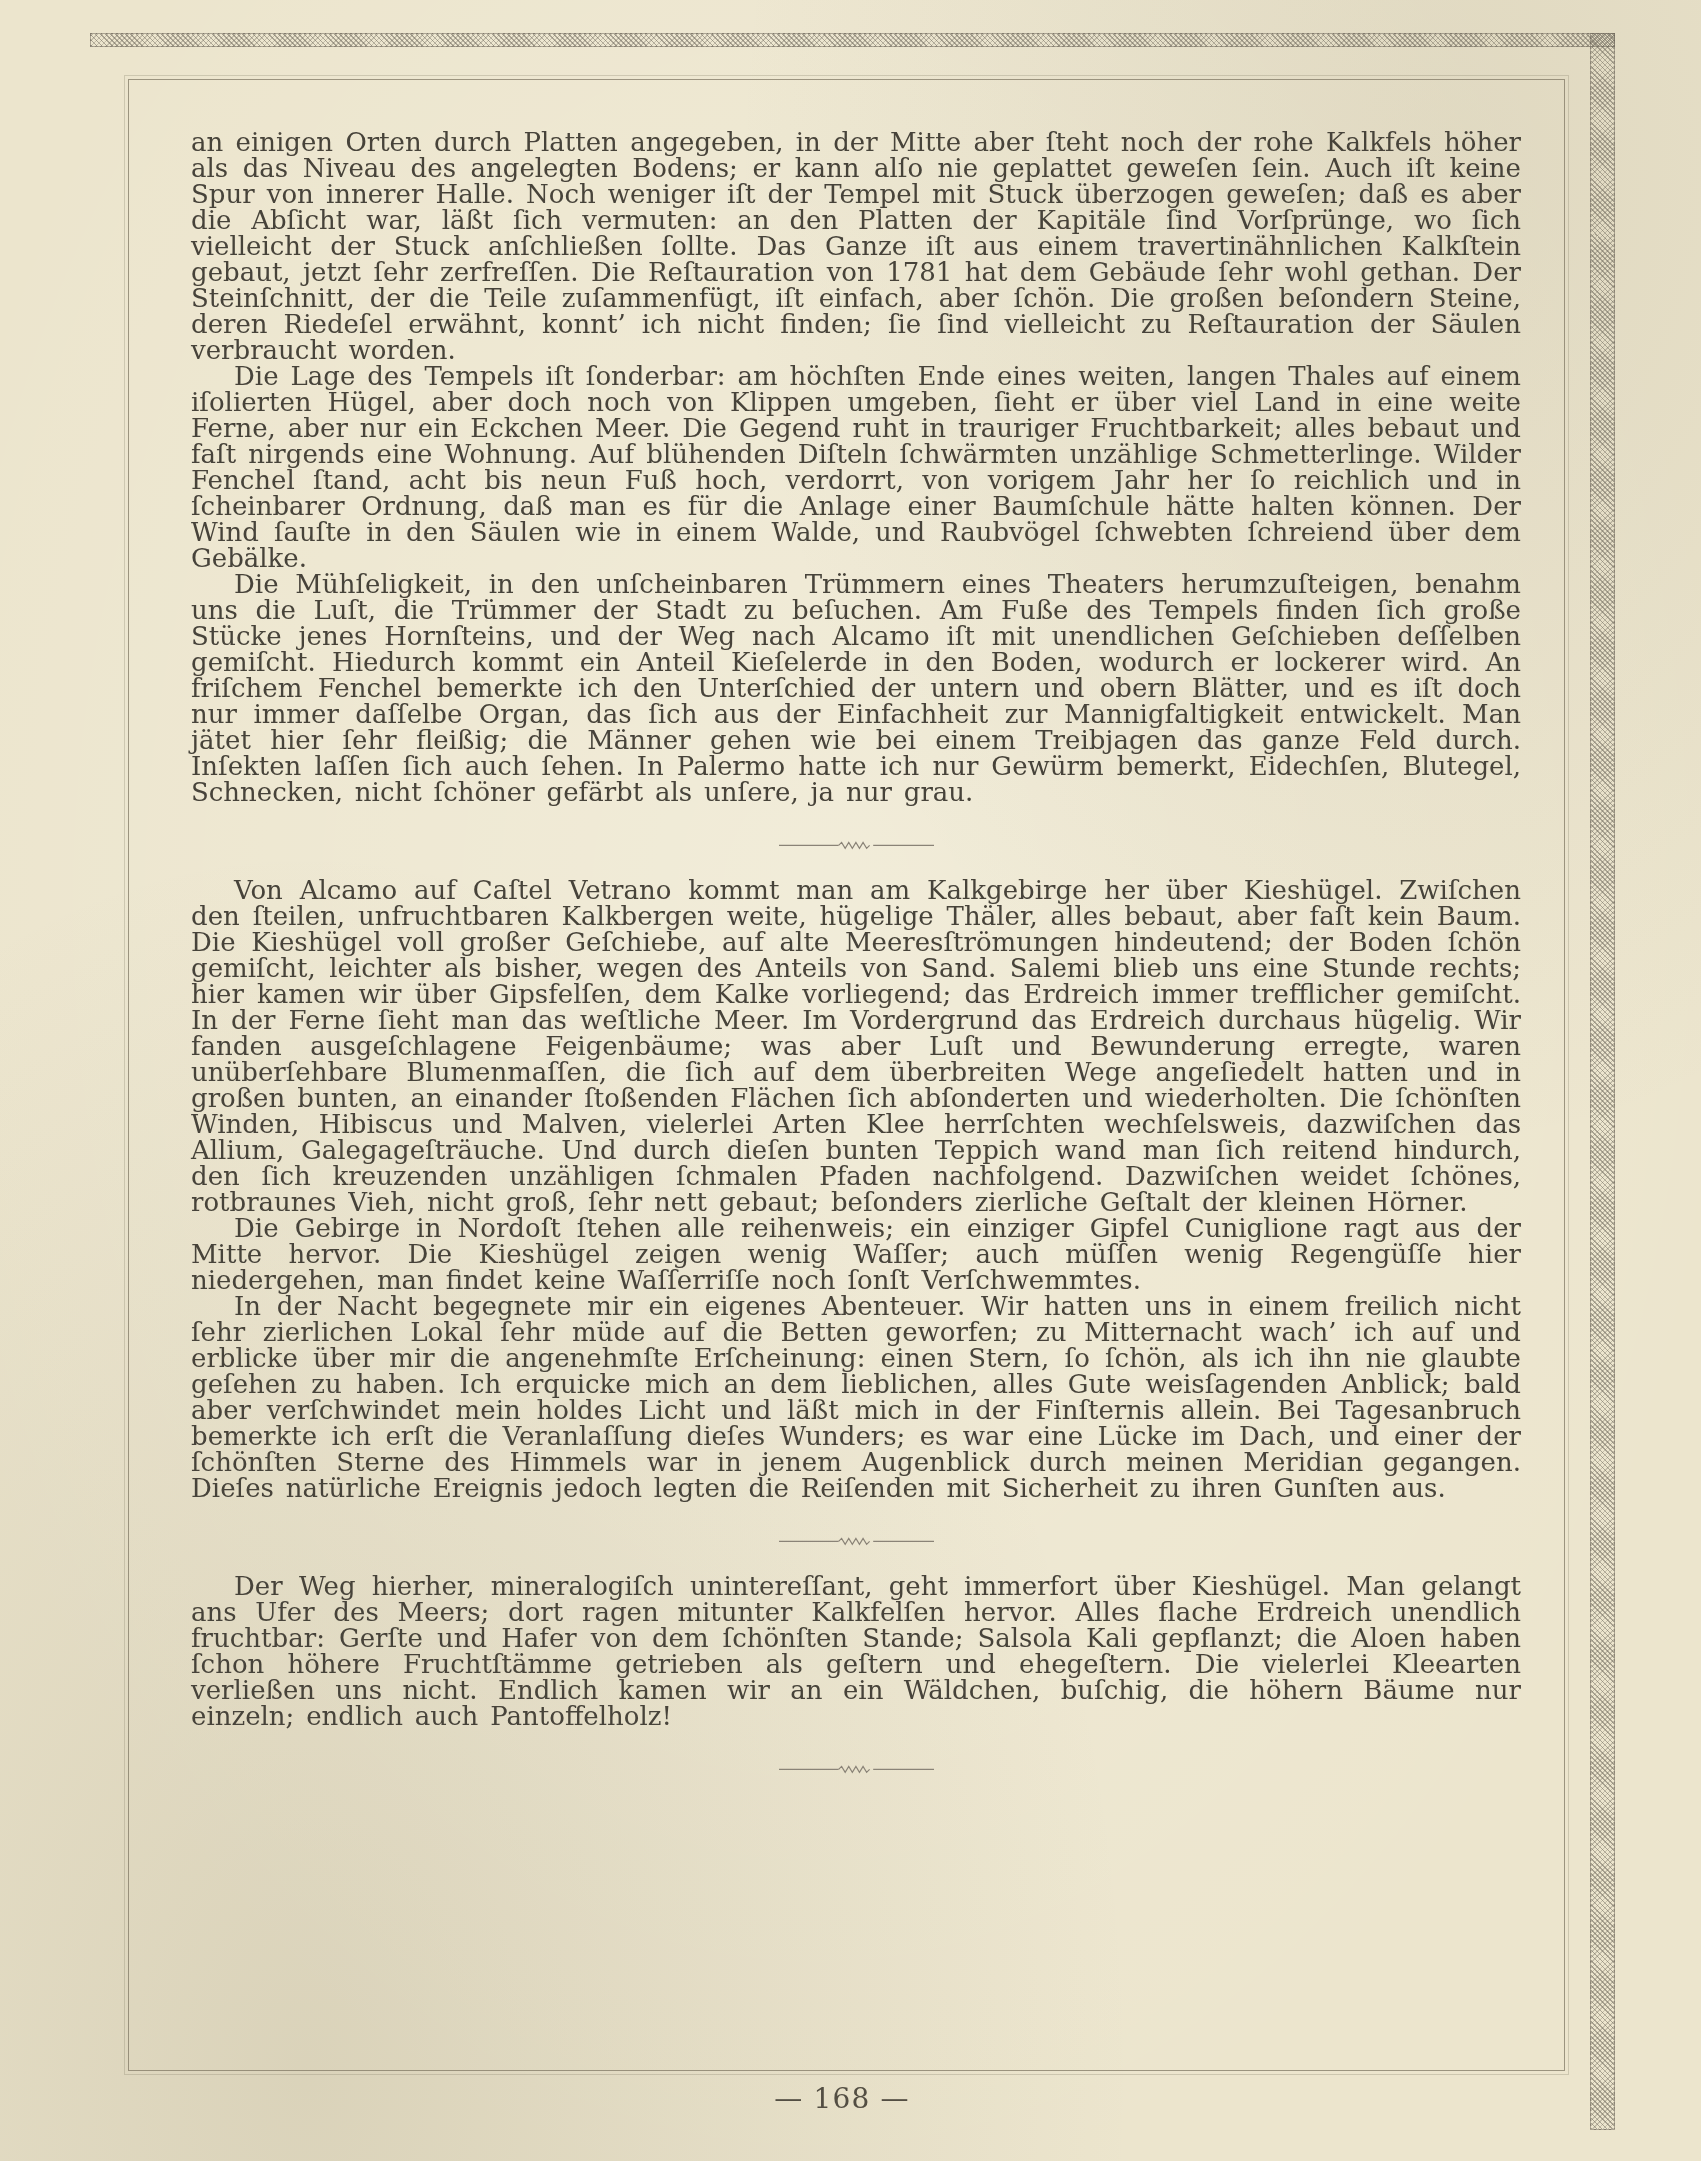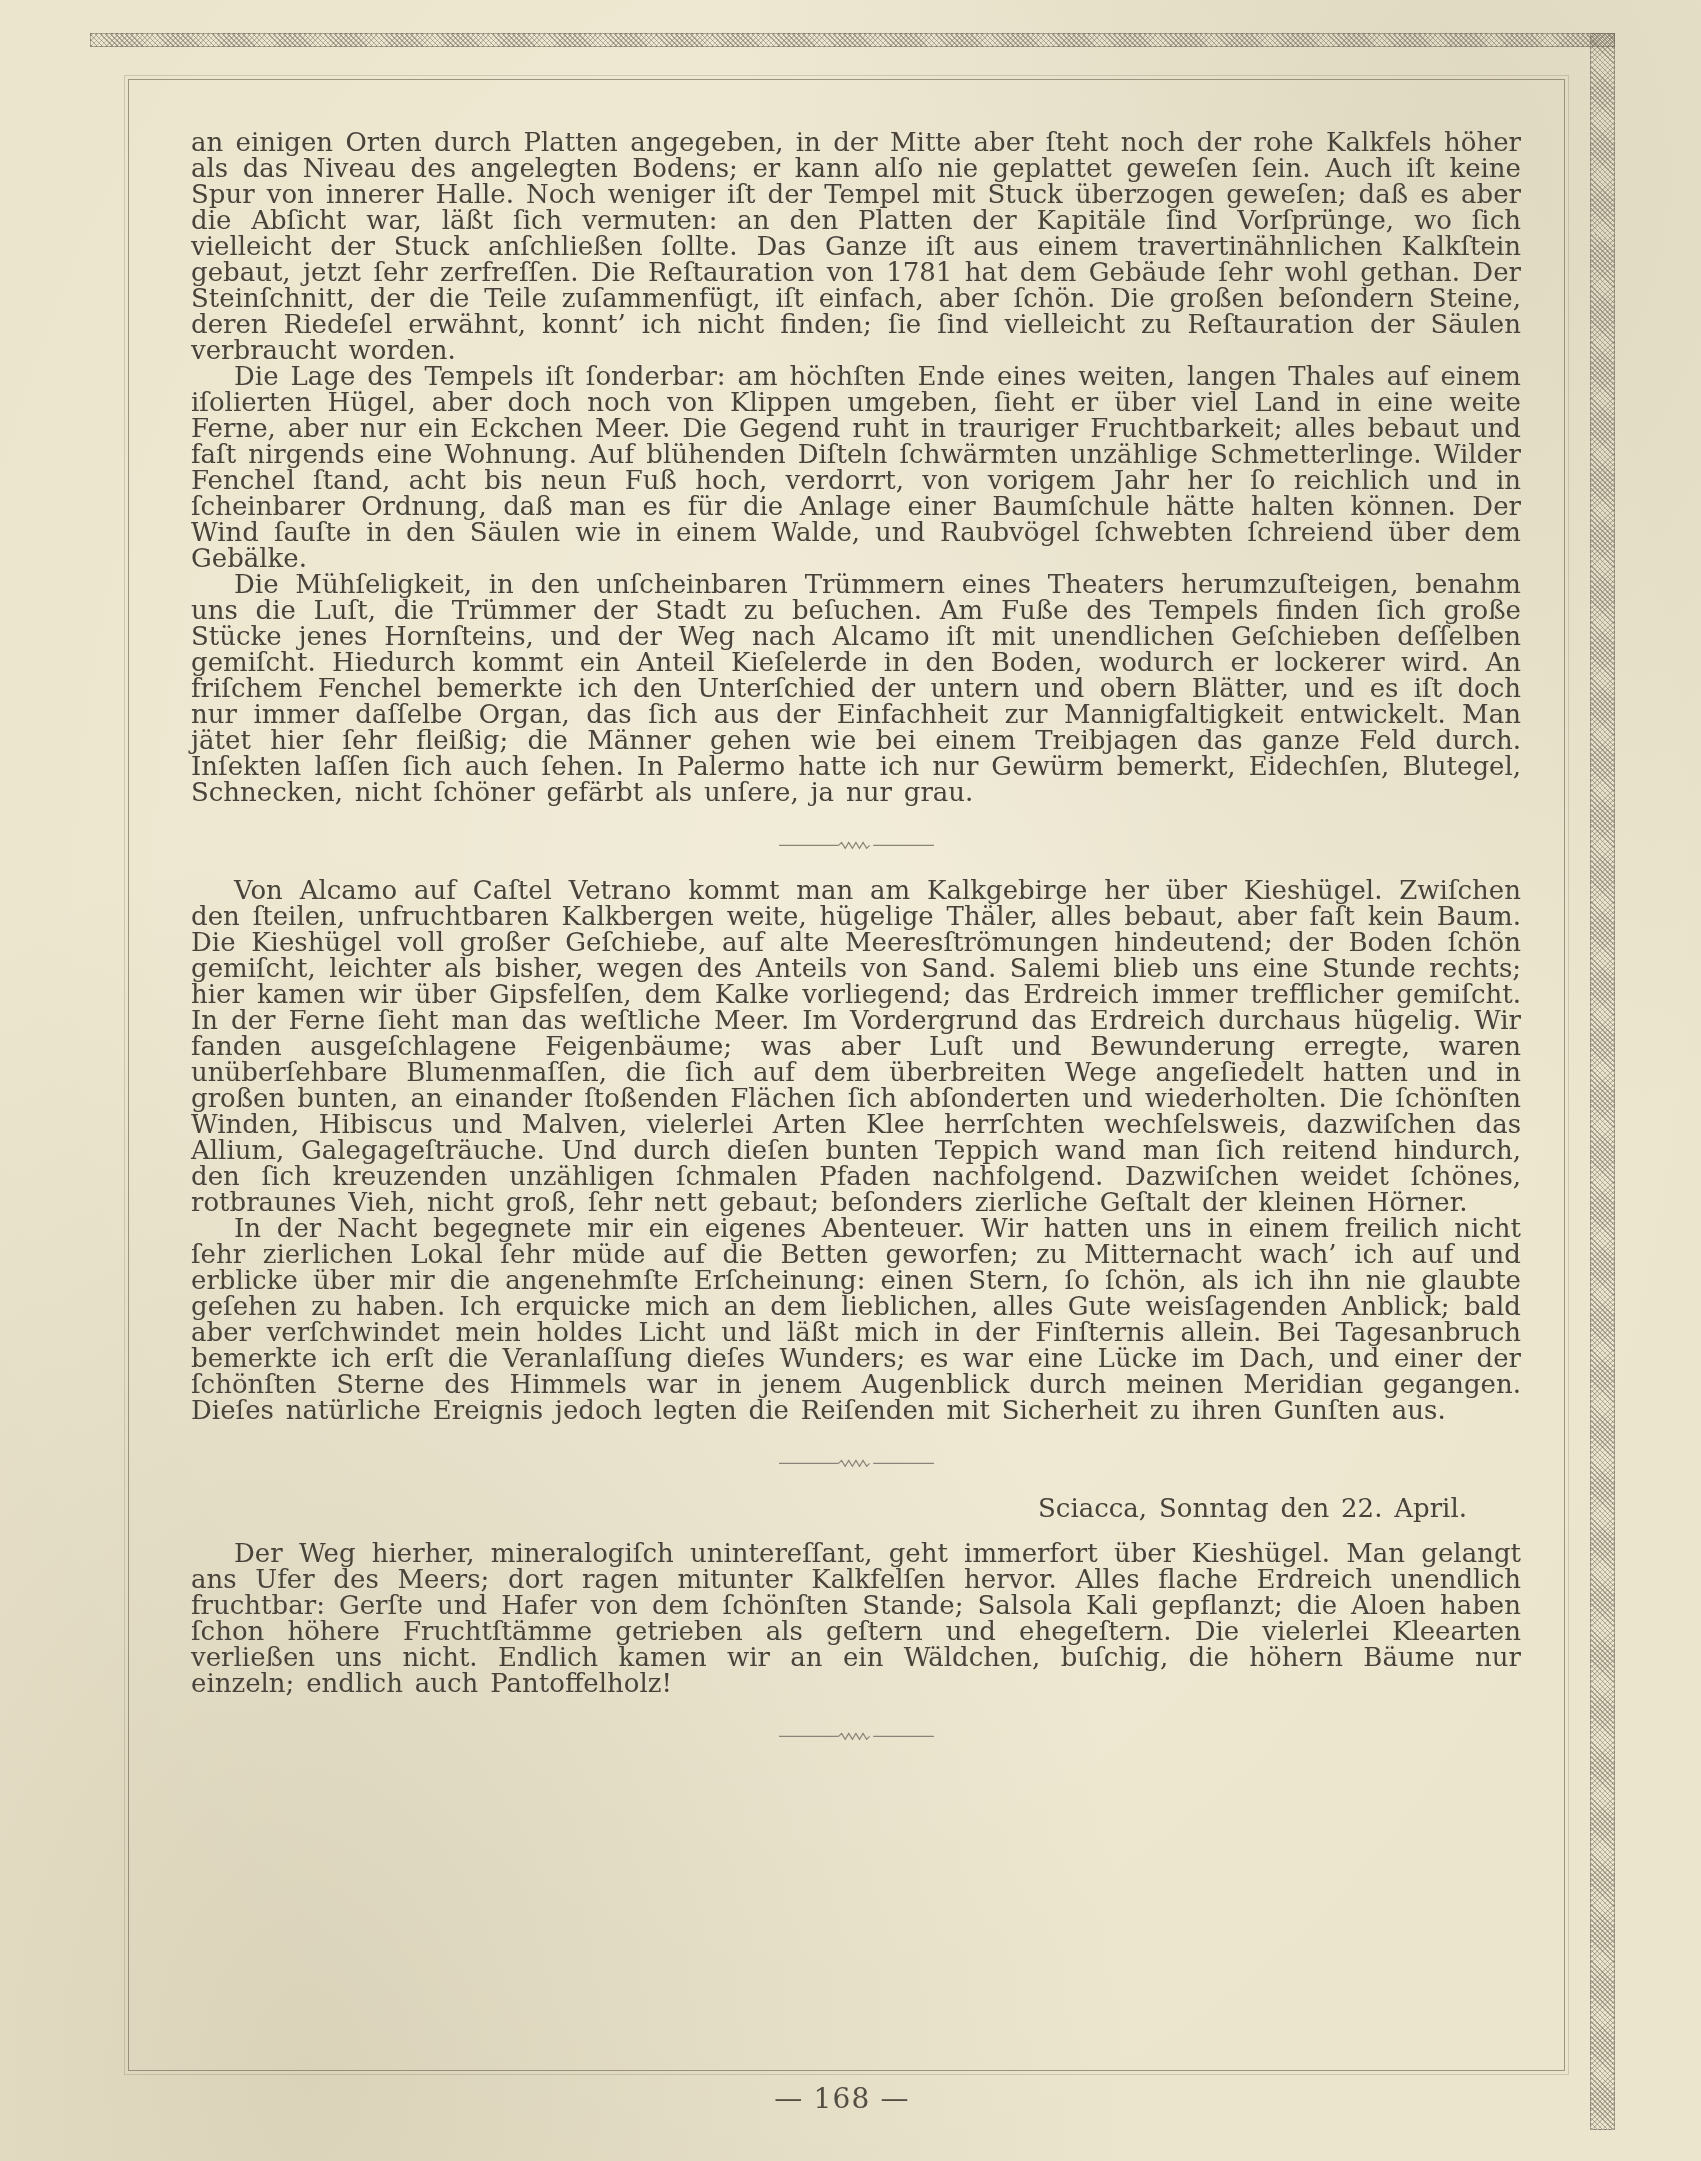"Die Gebirge in Nordoſt ſtehen" p.para { html: none -> <p>Die Gebirge in Nordoſt ſtehen alle reihenweis; ein einziger Gipfel Cuniglione ragt aus der Mitte hervor. Die Kieshügel zeigen wenig Waſſer; auch müſſen wenig Regengüſſe hier niedergehen, man findet keine Waſſerriſſe noch ſonſt Verſchwemmtes.</p> }
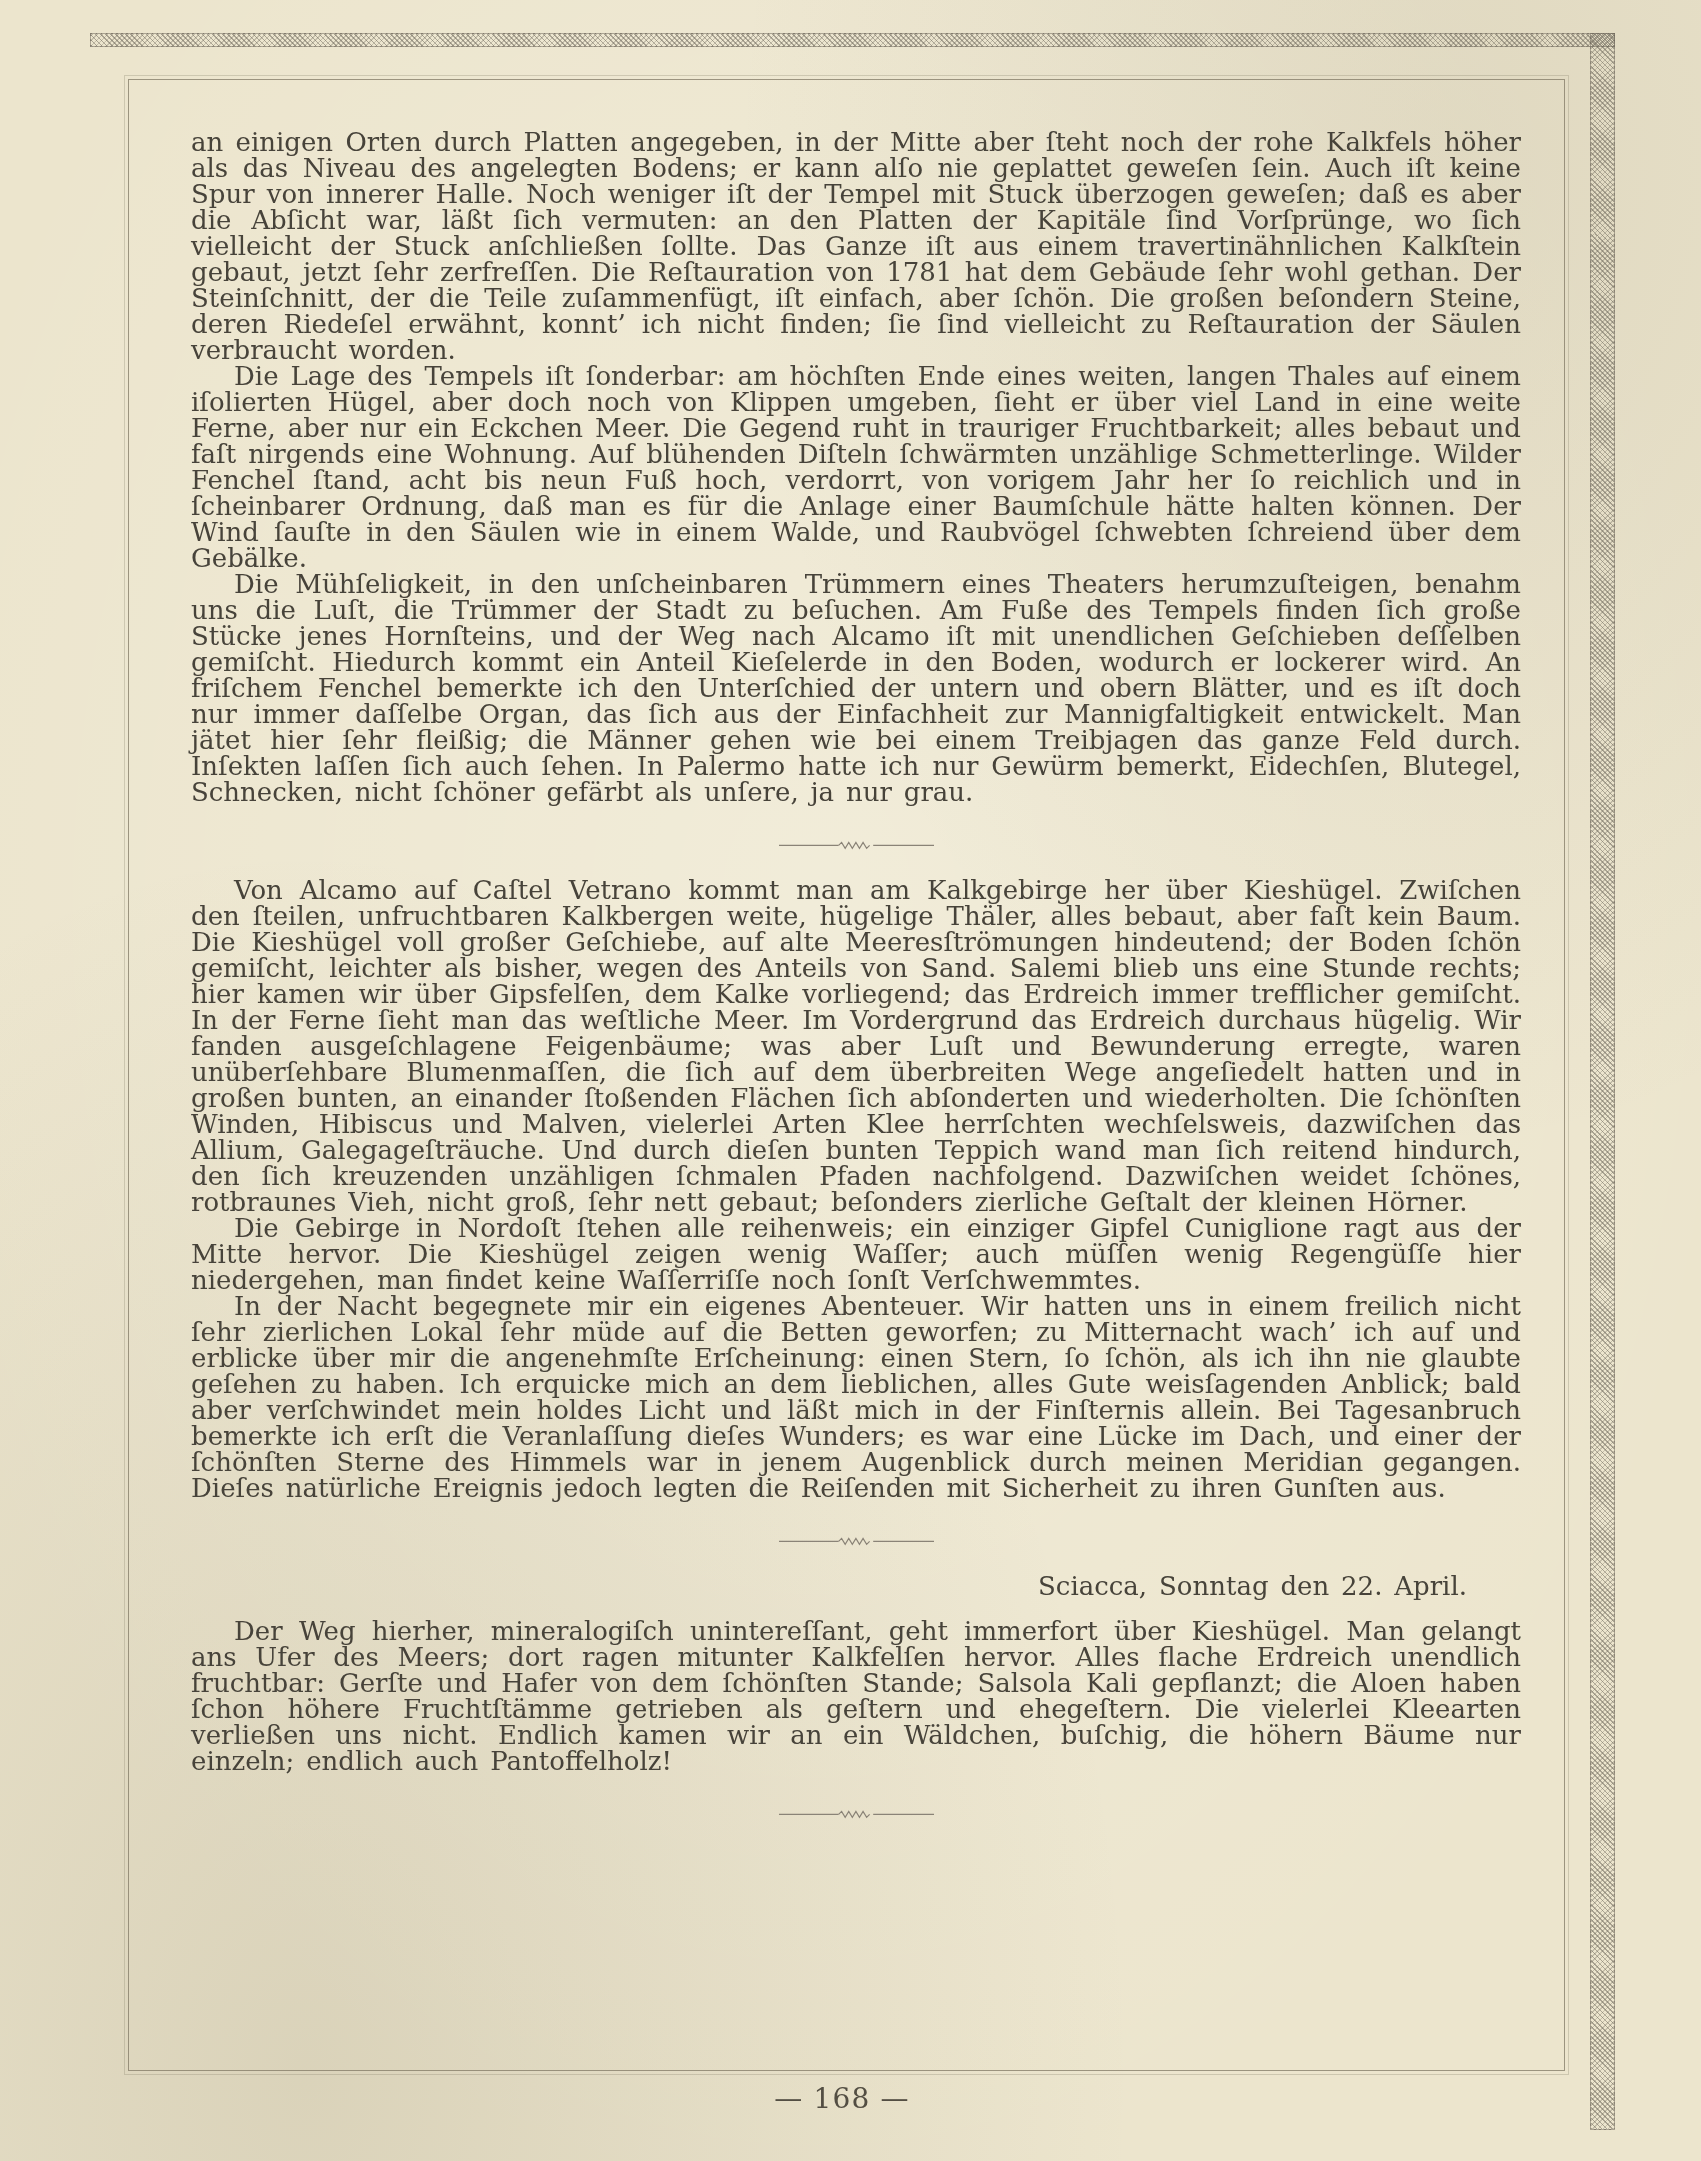"Sciacca, Sonntag den 22. April." p.dateline { html: <p>Sciacca, Sonntag den 22. April.</p> -> none }
